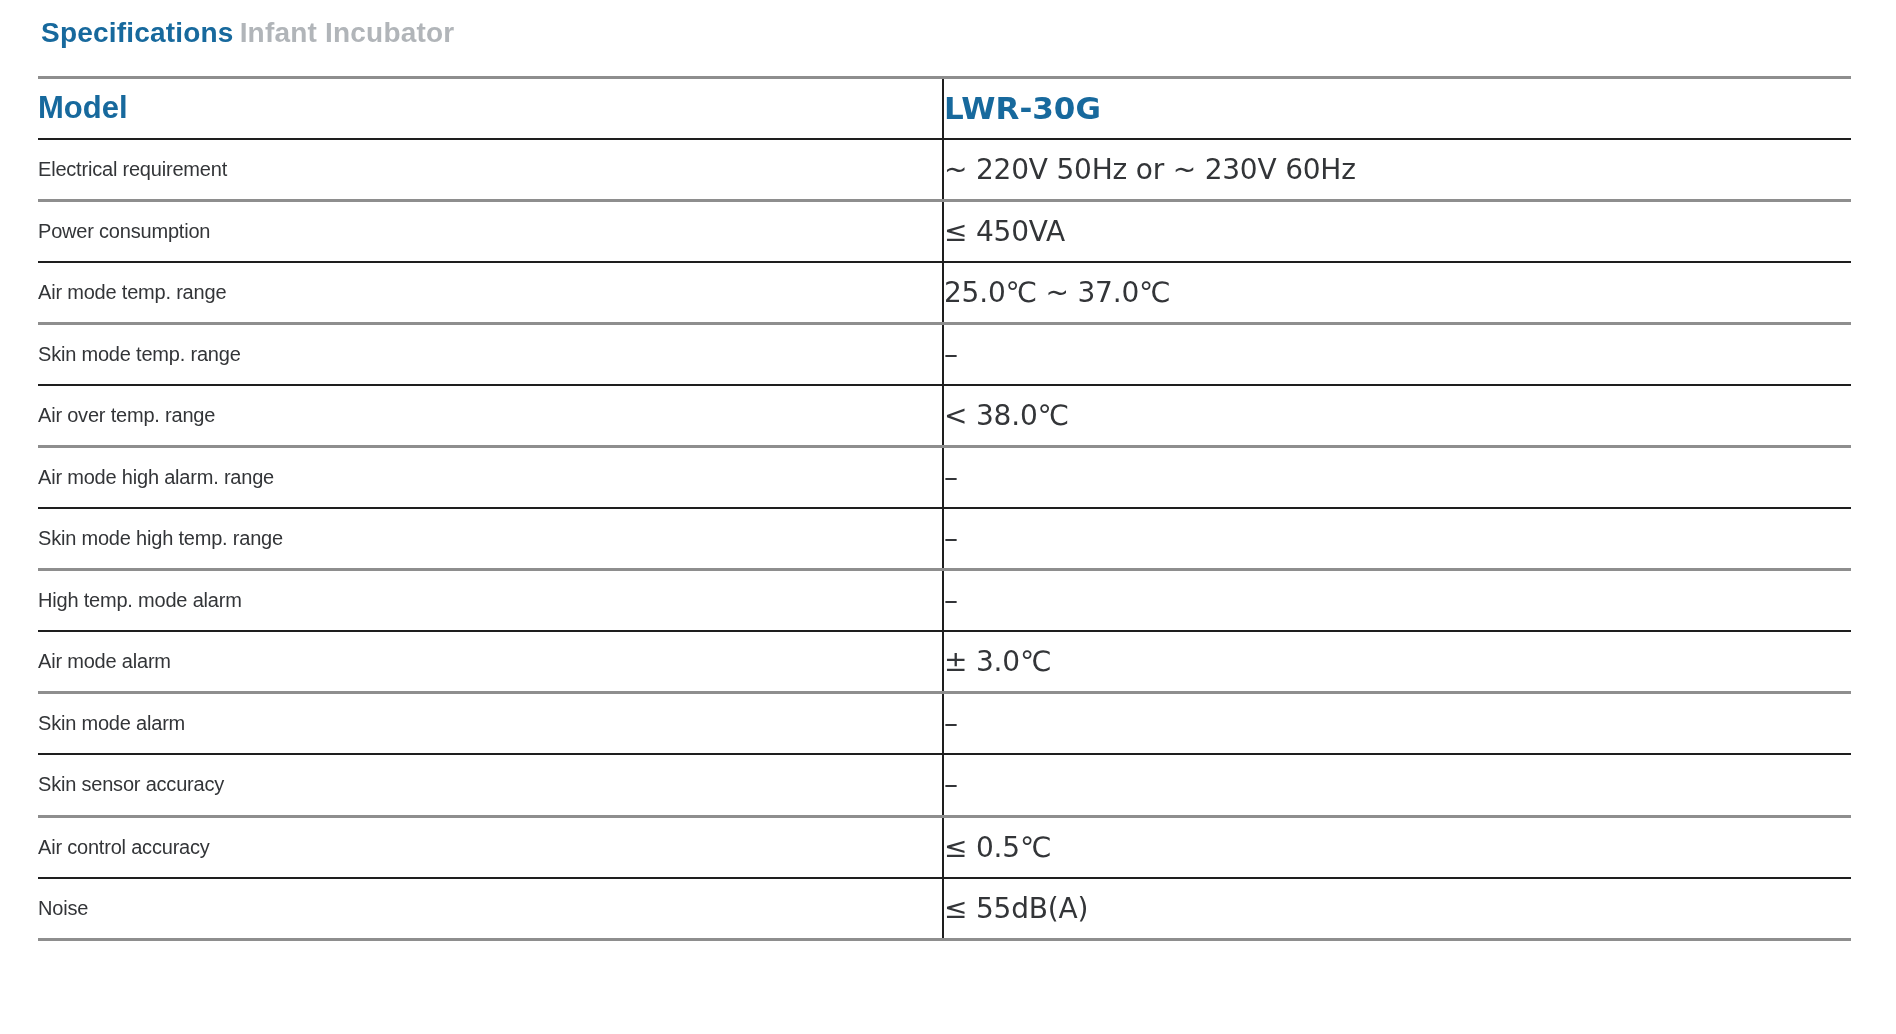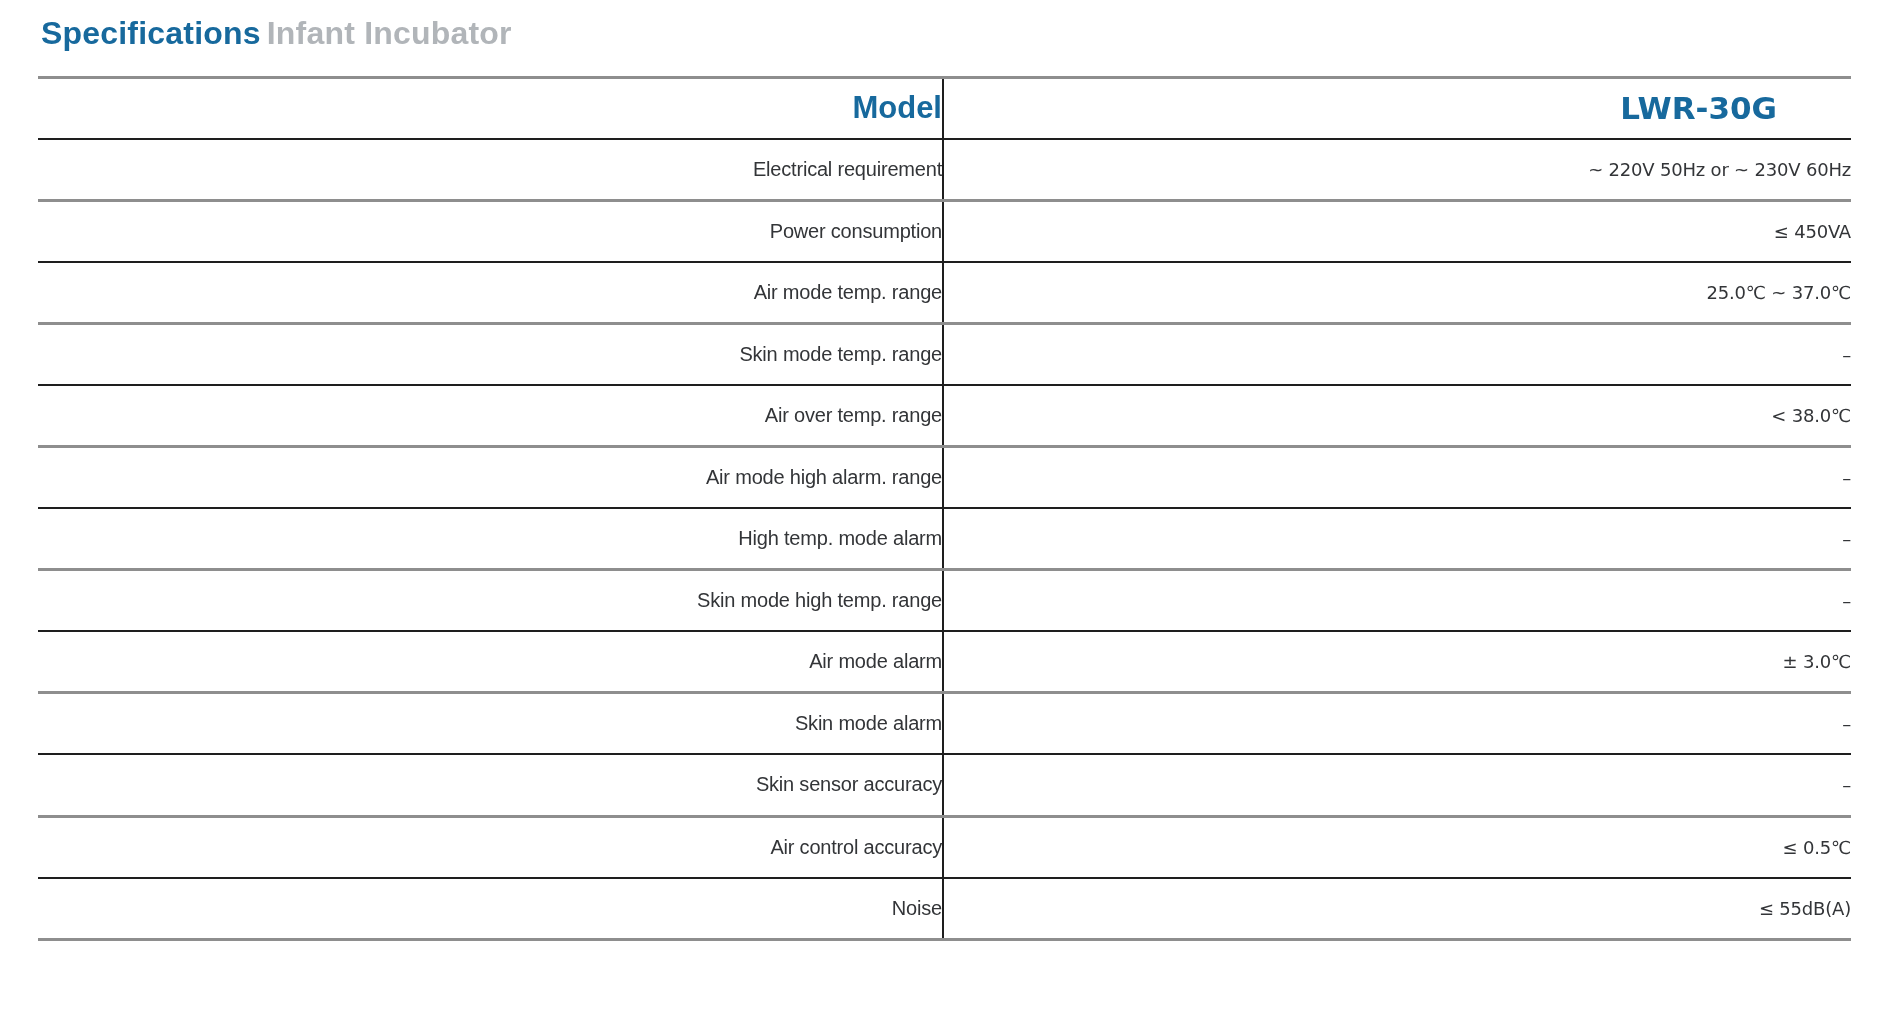"Specifications Infant Incubator" .title { font-size: 32px -> 28px }
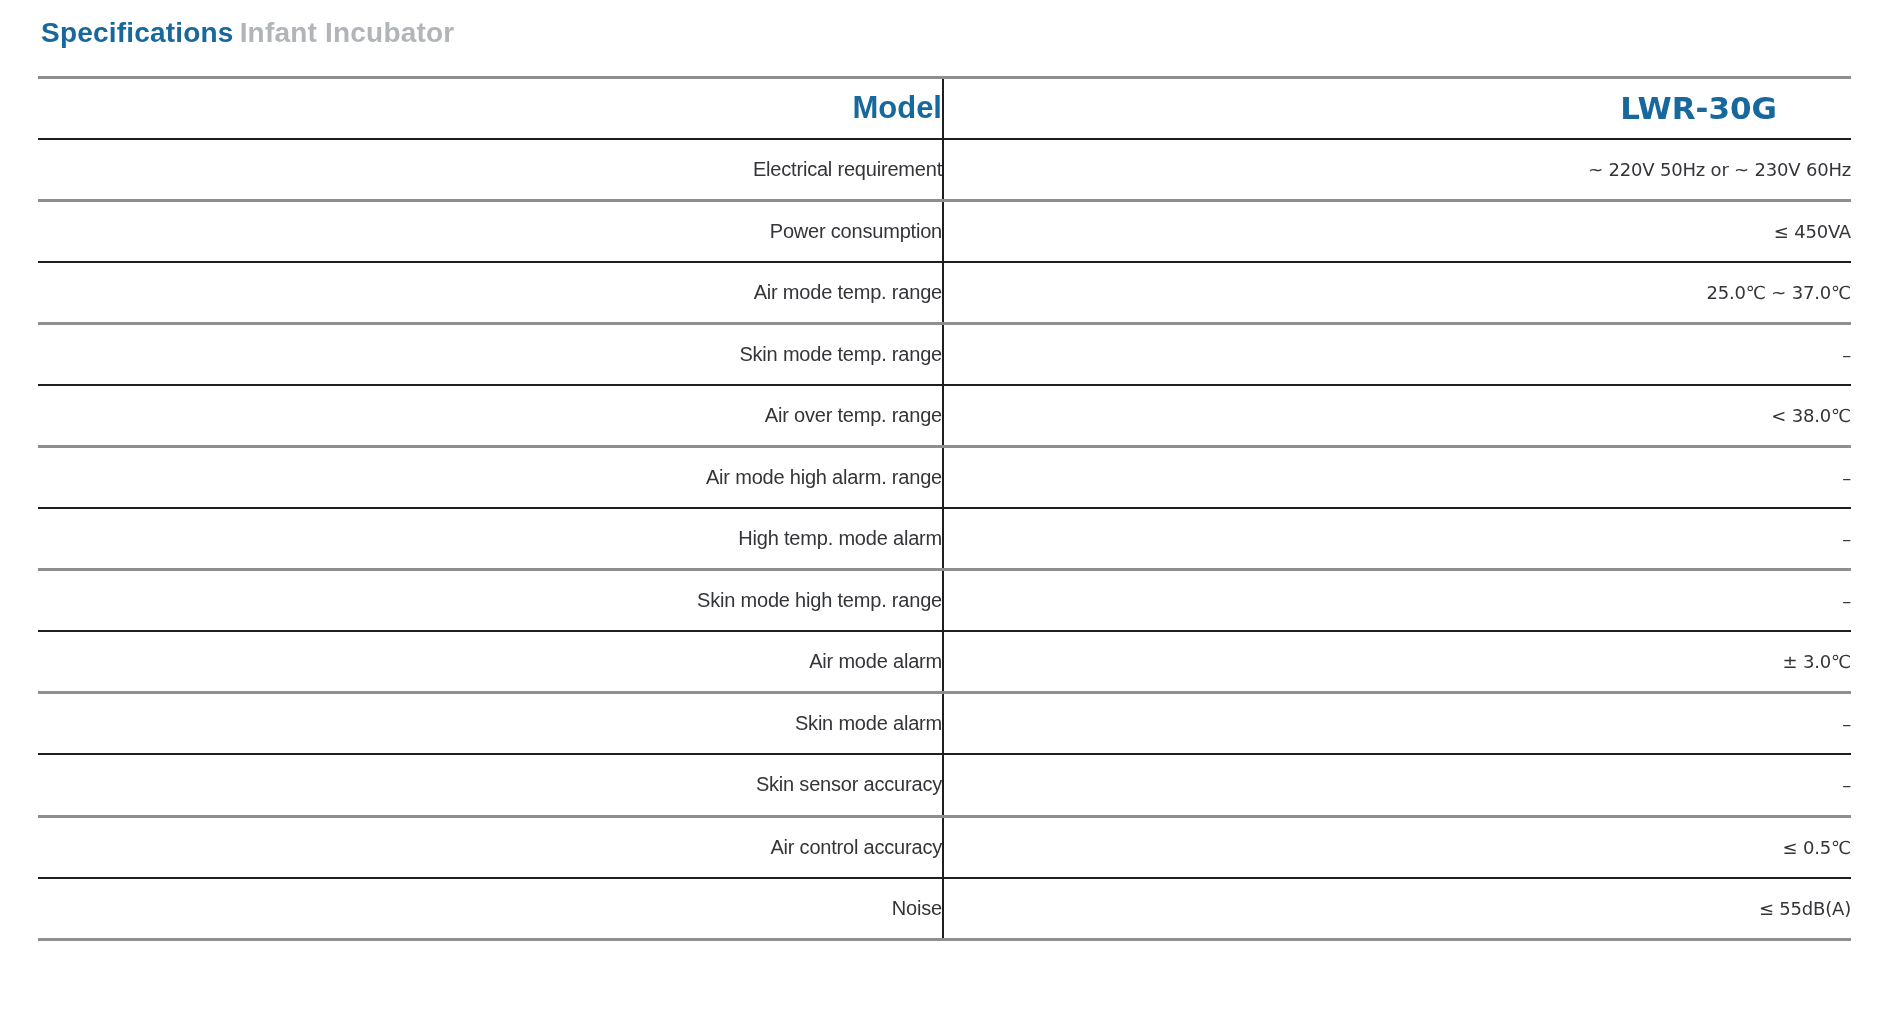"Model" th, td { text-align: right -> left }
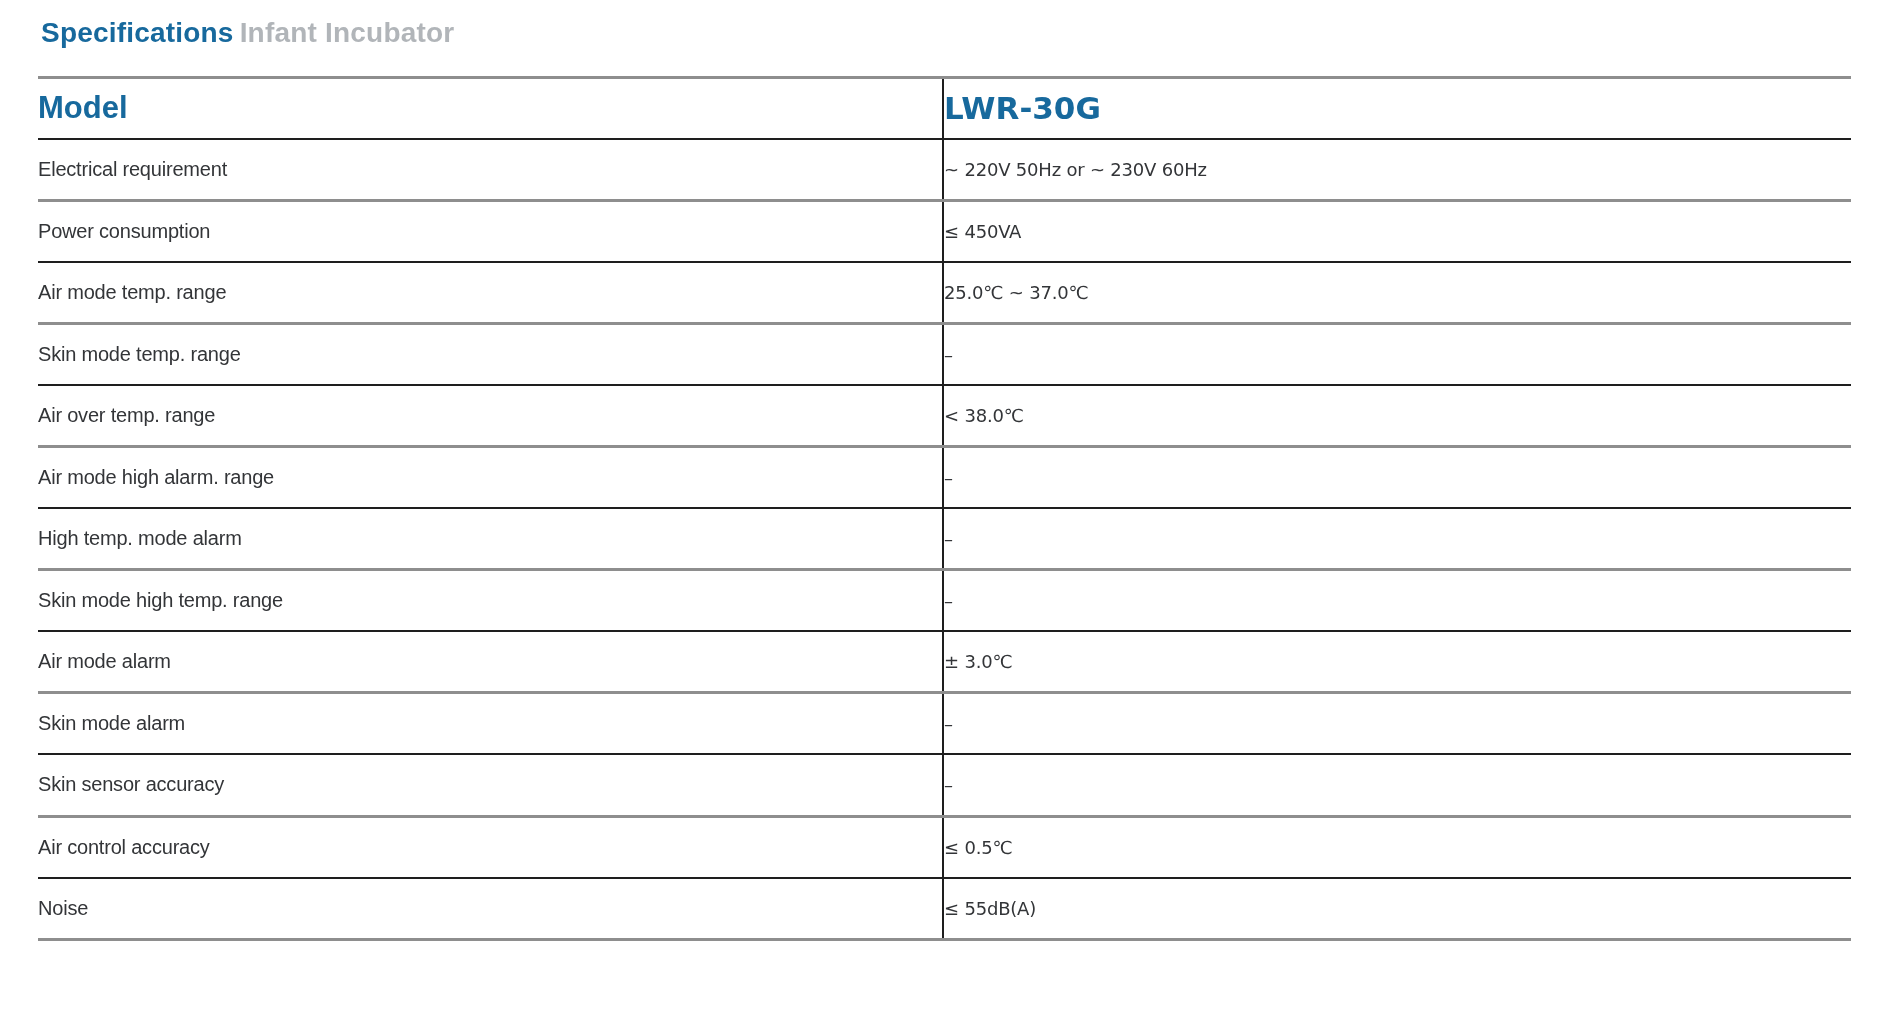"~ 220V 50Hz or ~" .value-cell { font-size: 18px -> 28px }
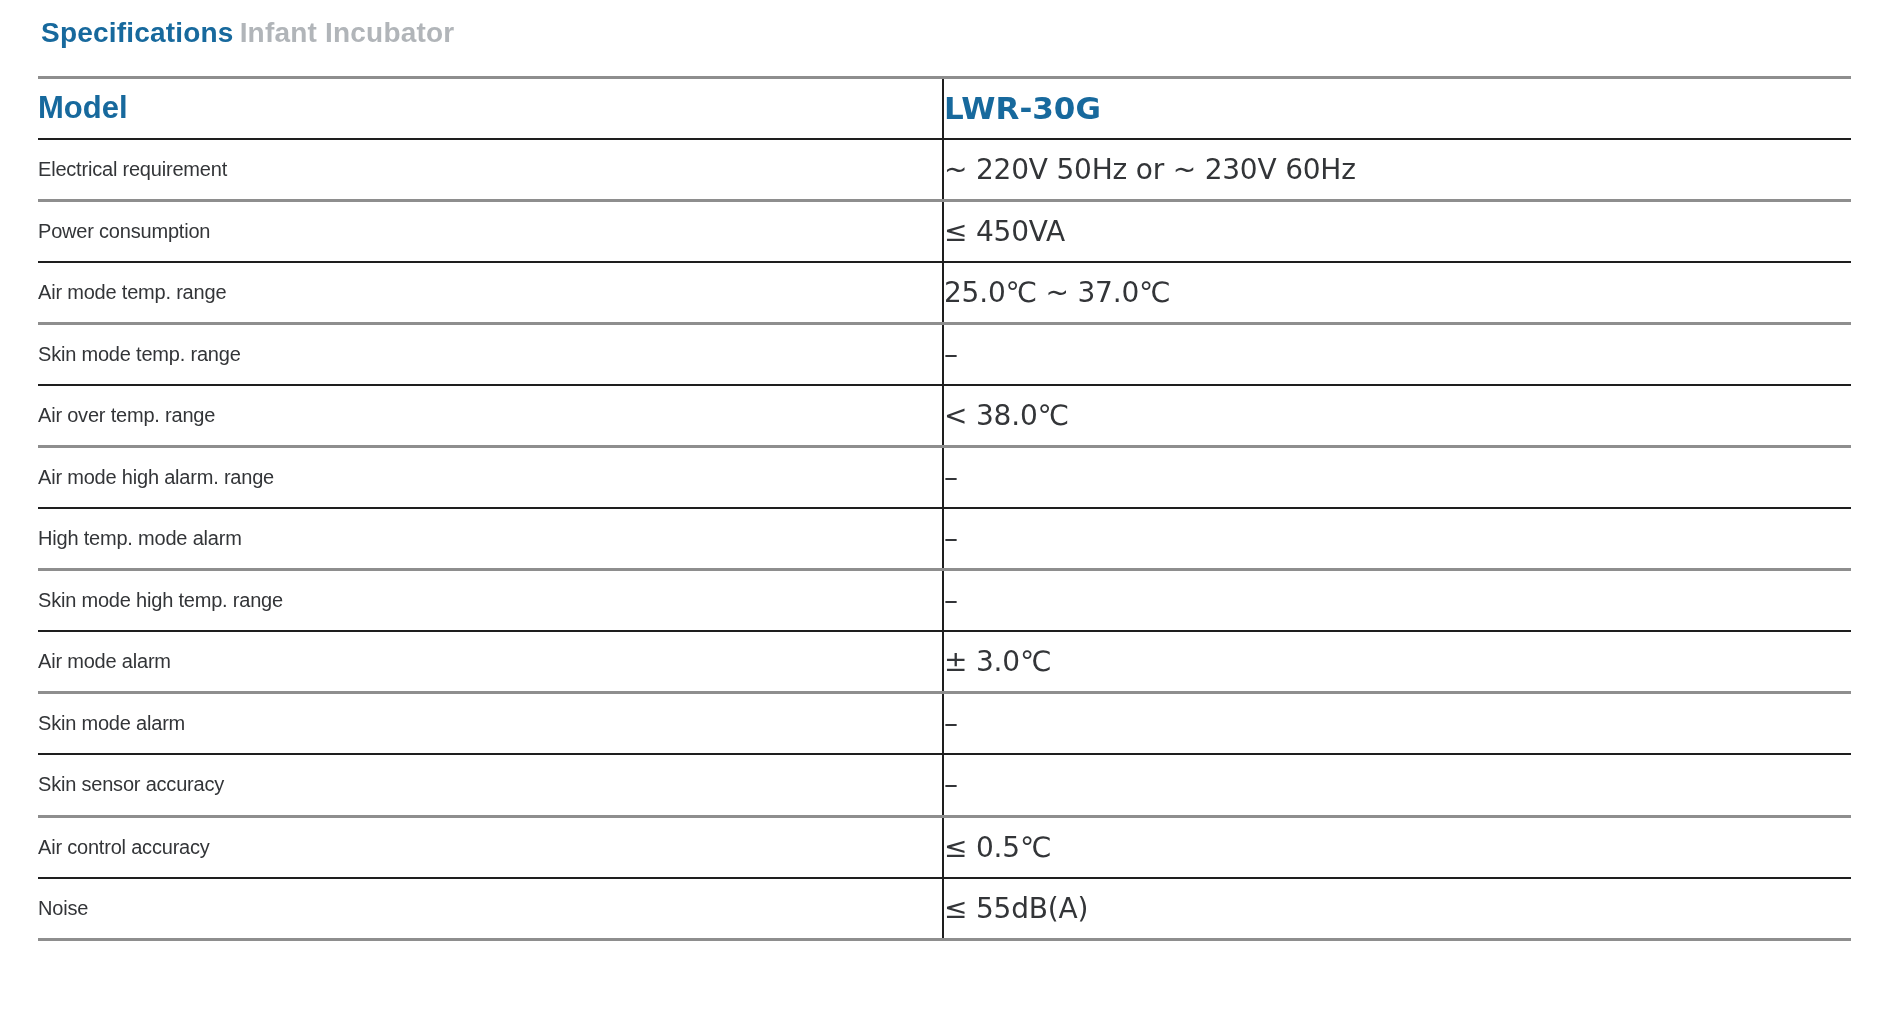"High temp. mode alarm" tr { order: before "Skin mode high temp. range" -> after "Skin mode high temp. range" }
